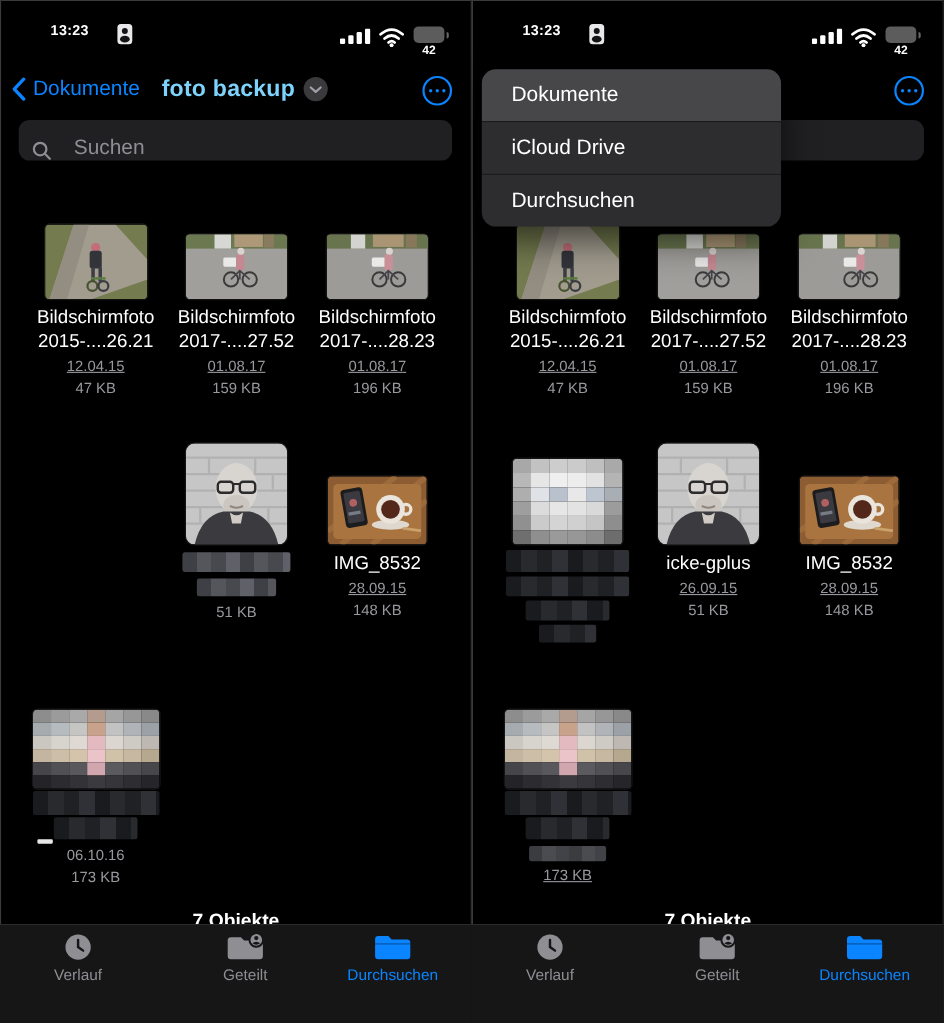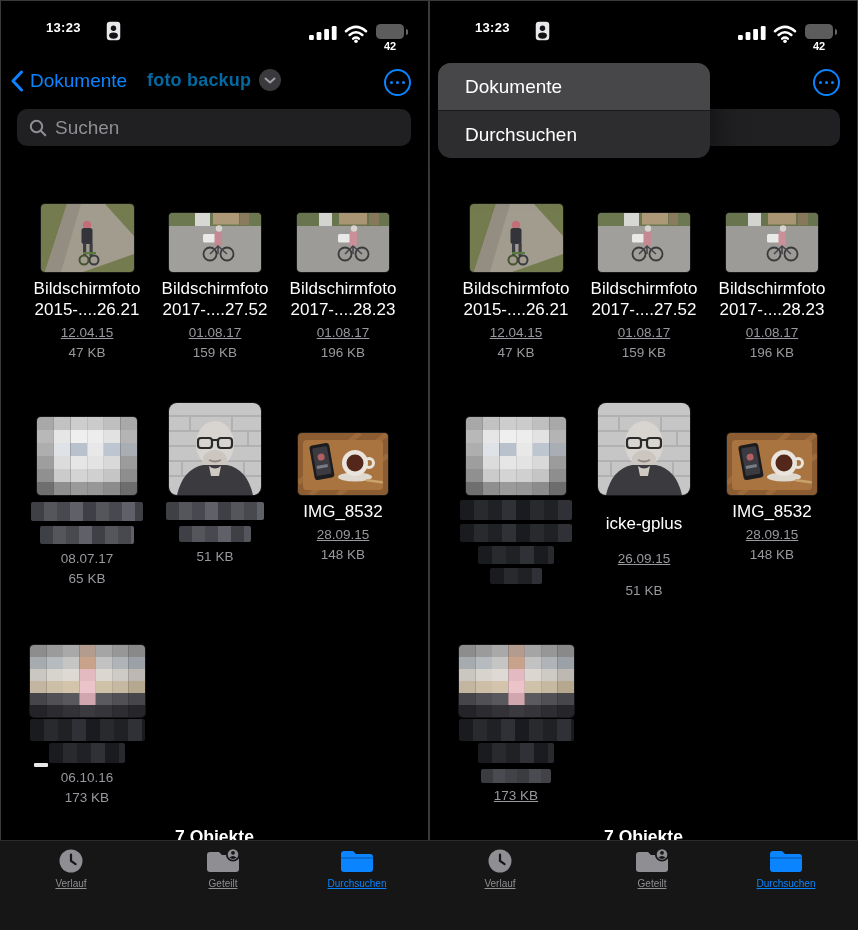"foto backup" .nav-title .t { color: #0369a1 -> #7dd3fc; font-size: 18px -> 21px }
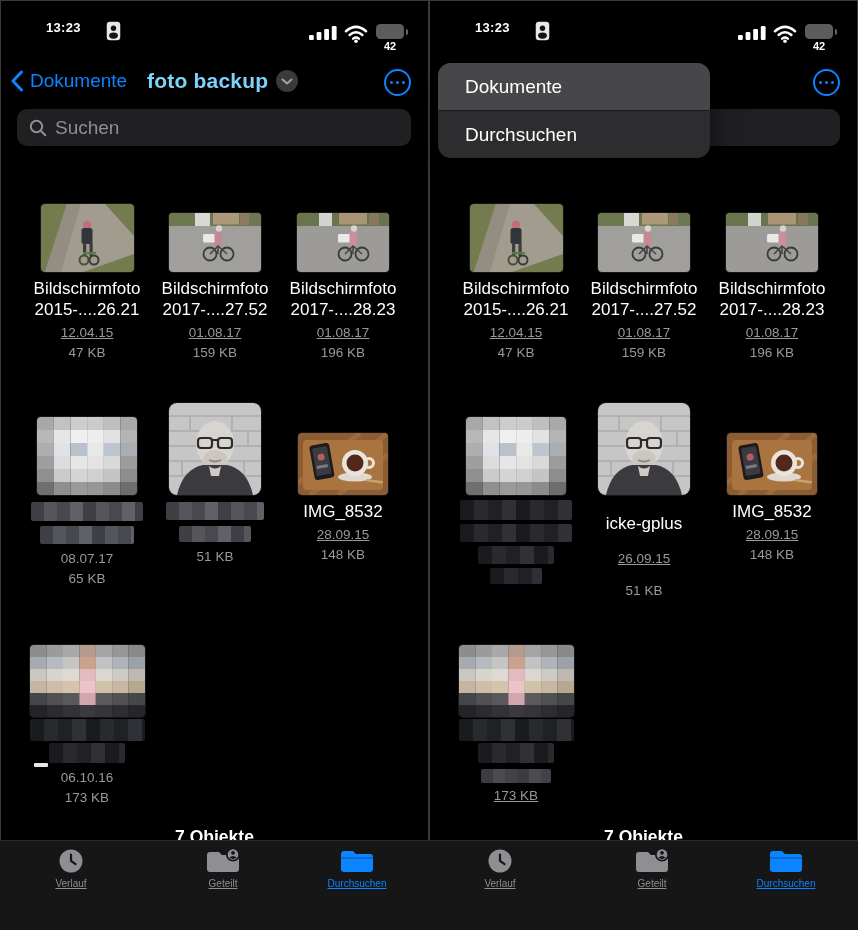"Suchen" .search { align-items: center -> flex-end; gap: 8px -> 20px }
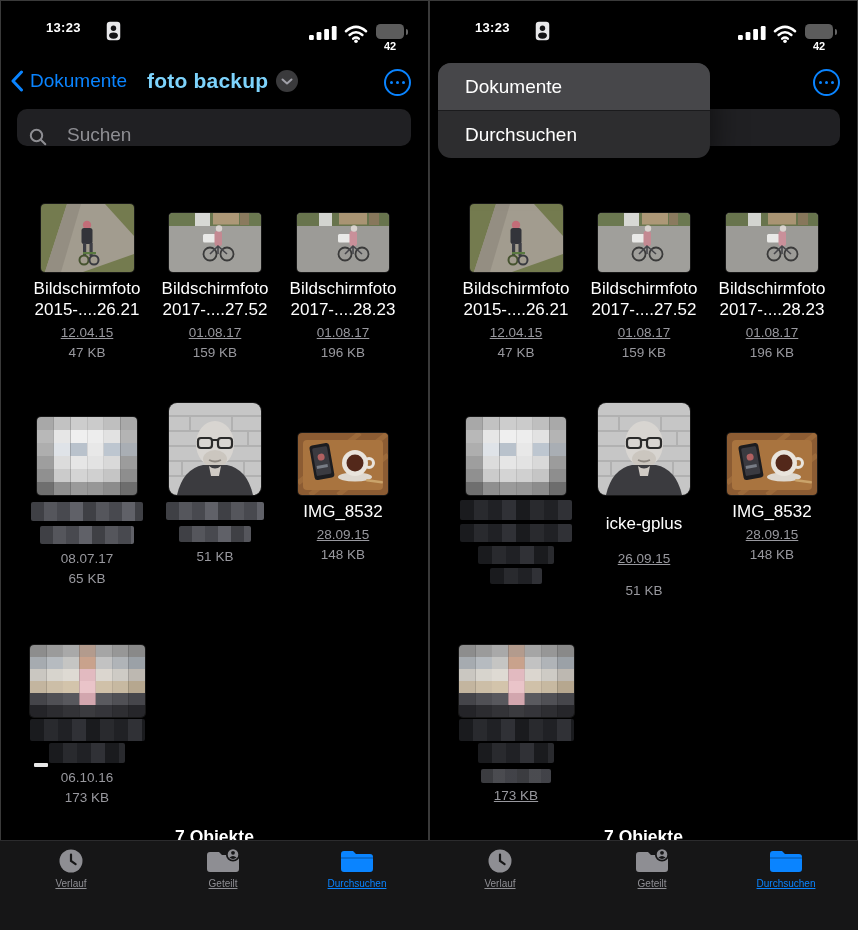"iCloud Drive" div.menu-item { html: none -> <div> <span>iCloud Drive</span> </div> }
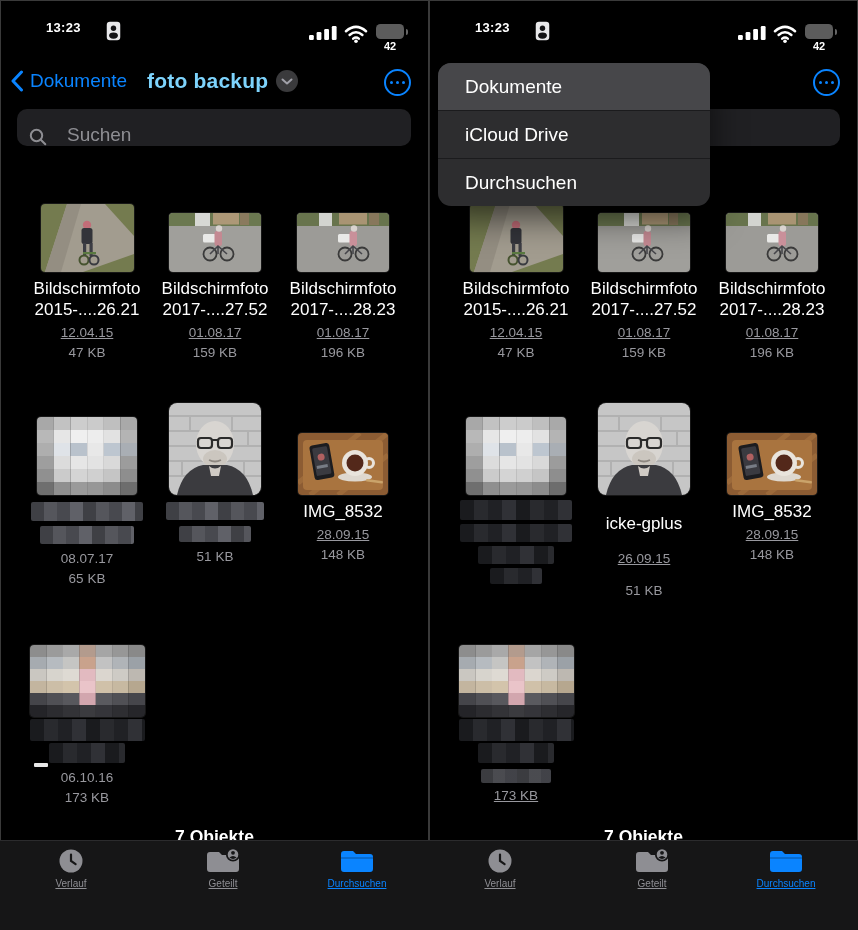"icke-gplus" div.file-item { gap: 12px -> none }
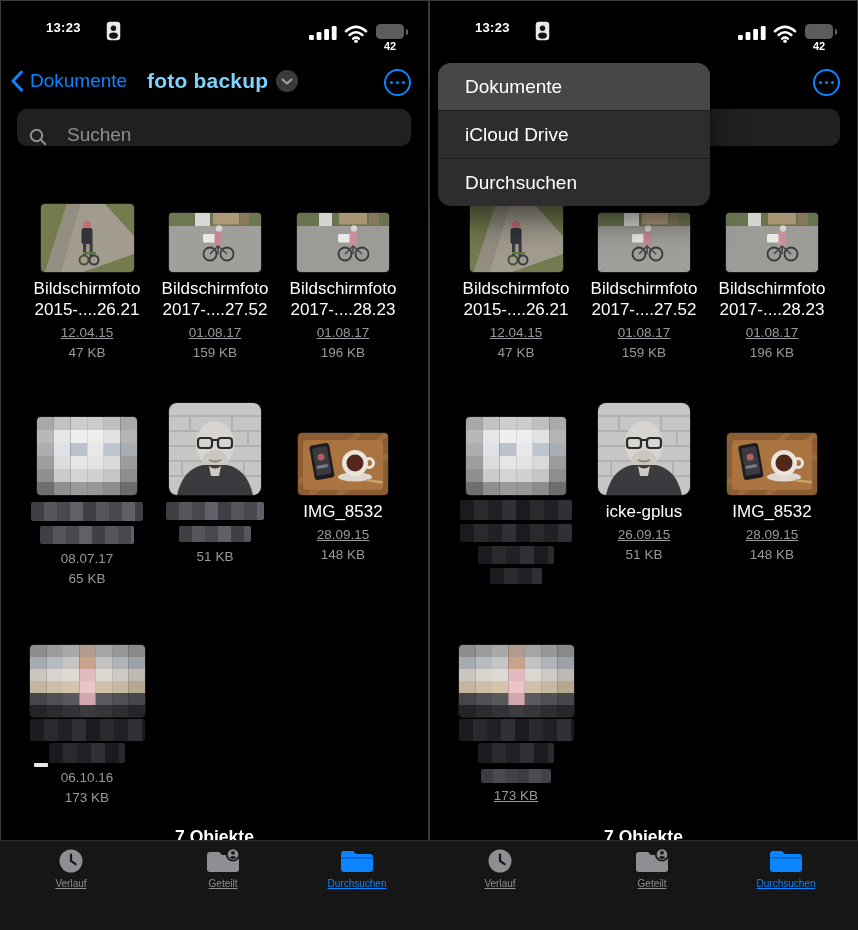"08.07.17" div.file-item { html: <div> <div> <span><svg> <use></use> </svg></span> </div> <div></div> <div></div> <div>08.07.17</div> <div>65 KB</div> </div> -> none }
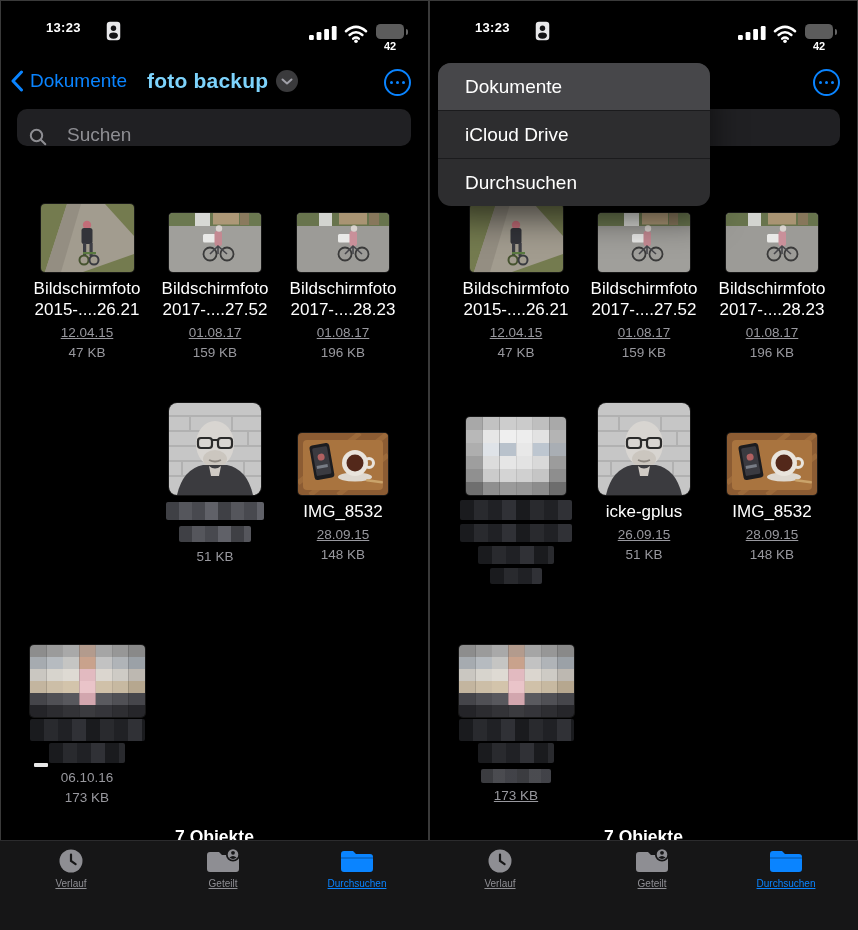"Verlauf" .tab .lbl { font-size: 10px -> 14px; text-decoration: underline -> none }
